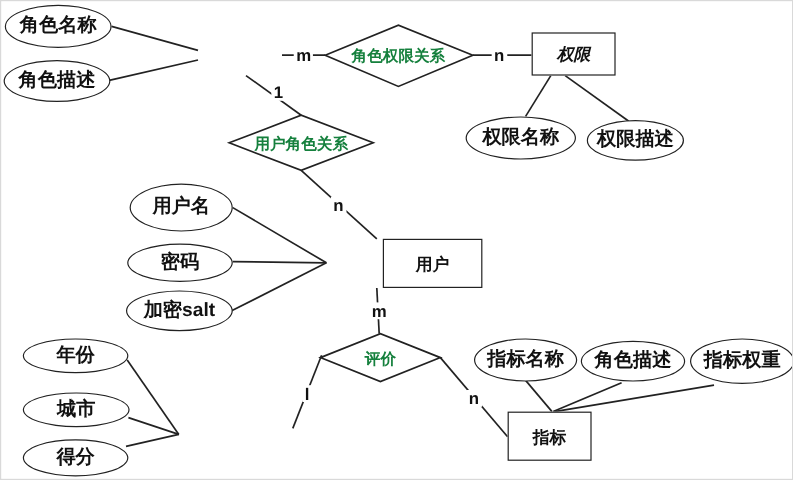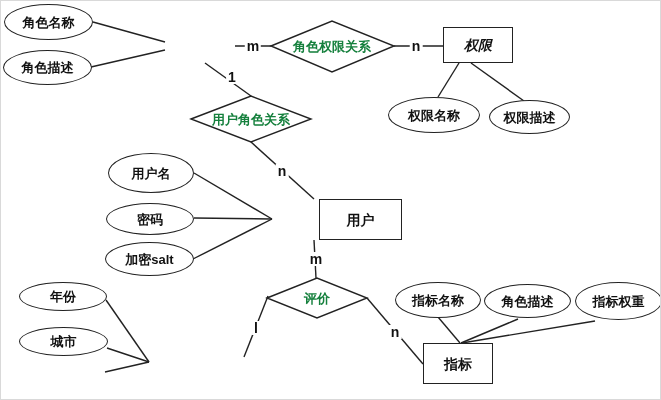"角色名称" .attr { font-size: 13px -> 16px }
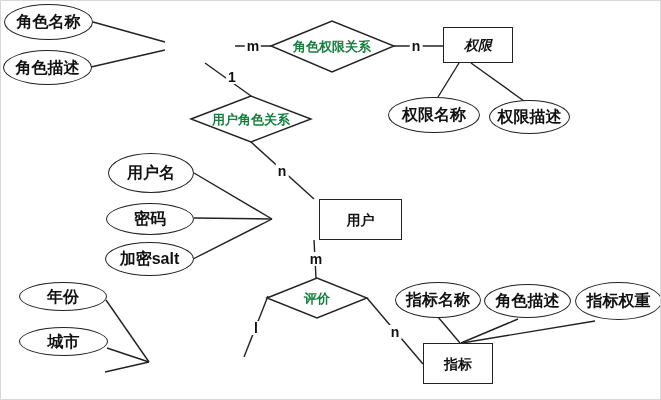"得分" div.node { html: none -> <div>得分</div> }
